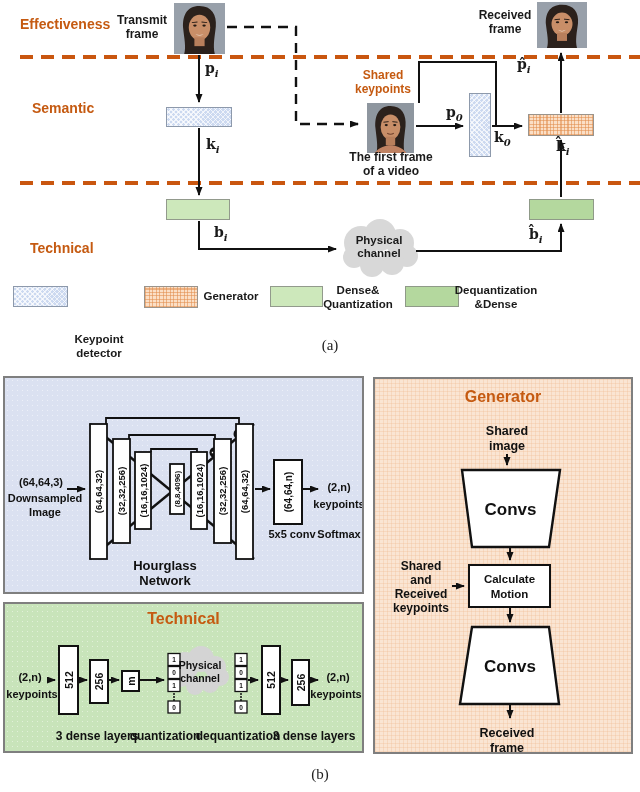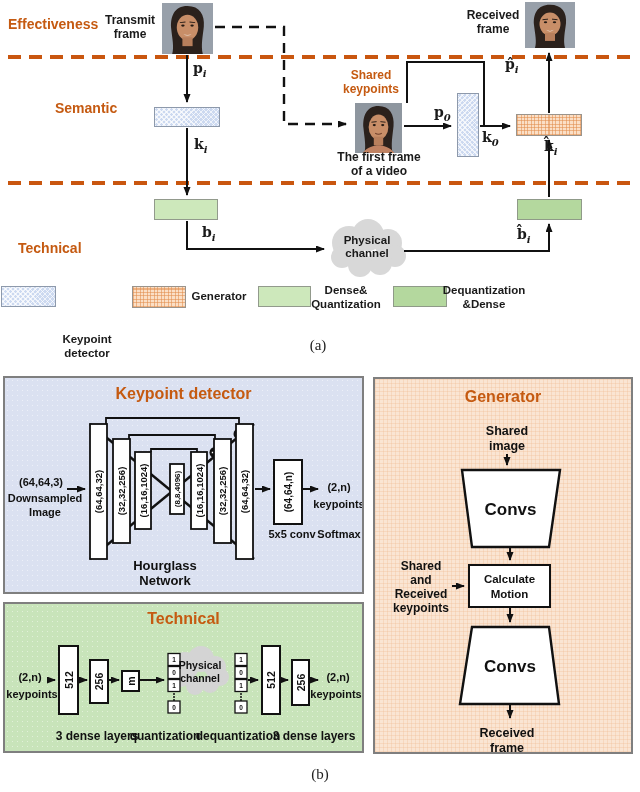"Effectiveness" div.abs { left: 0 -> 12px }
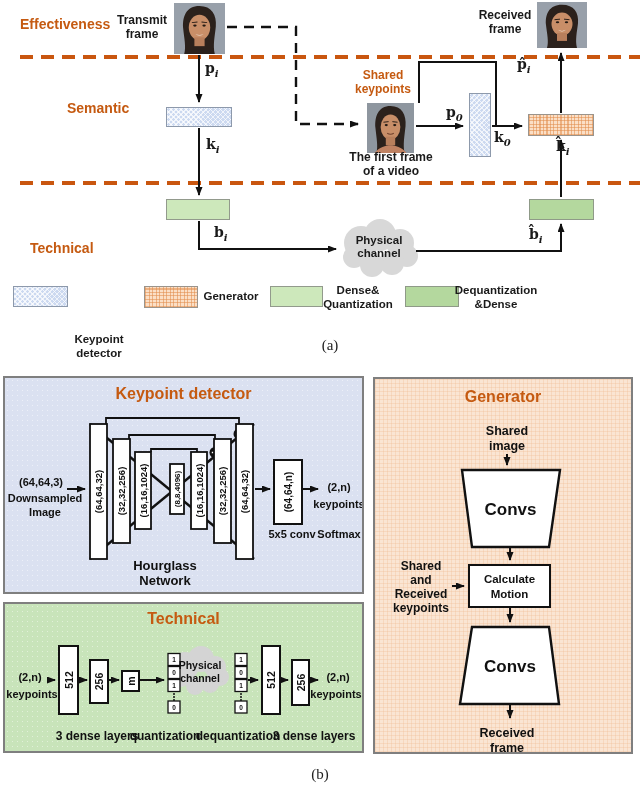"Semantic" div.abs { margin-left: 35px -> none }
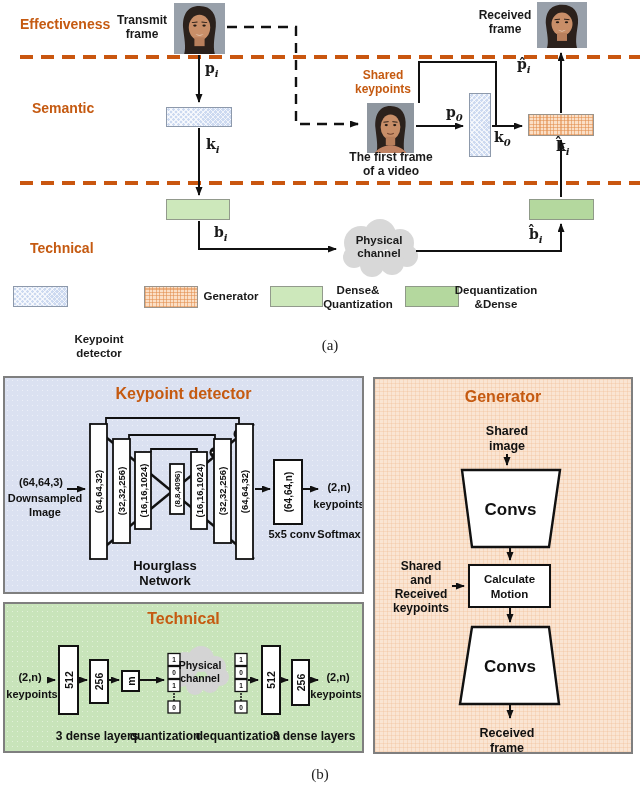"Keypoint detector" div.abs { html: <div>Keypoint detector</div> -> none }
